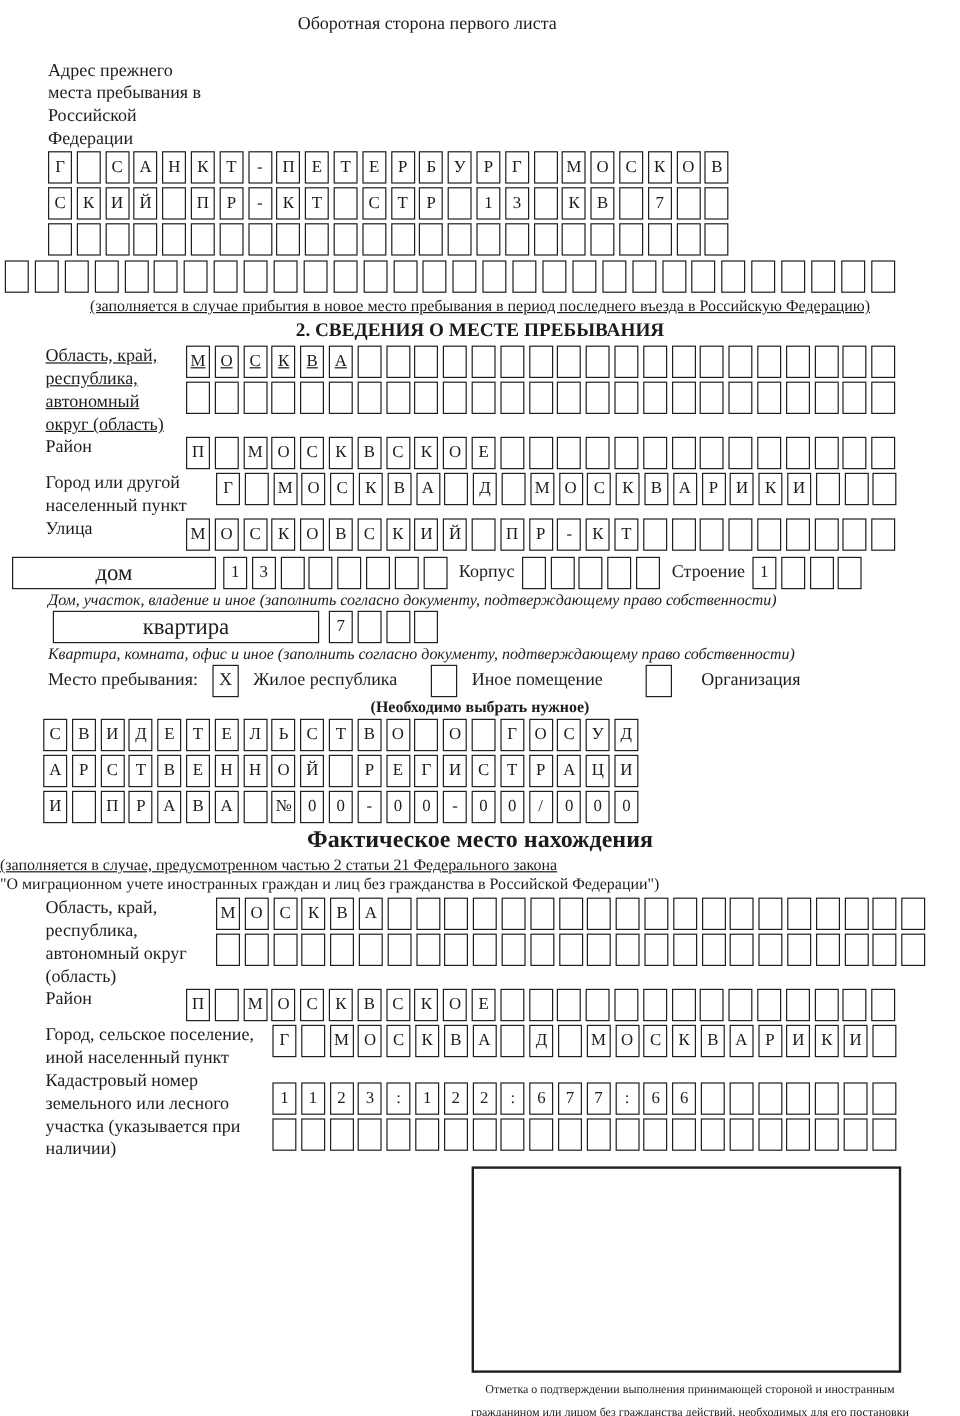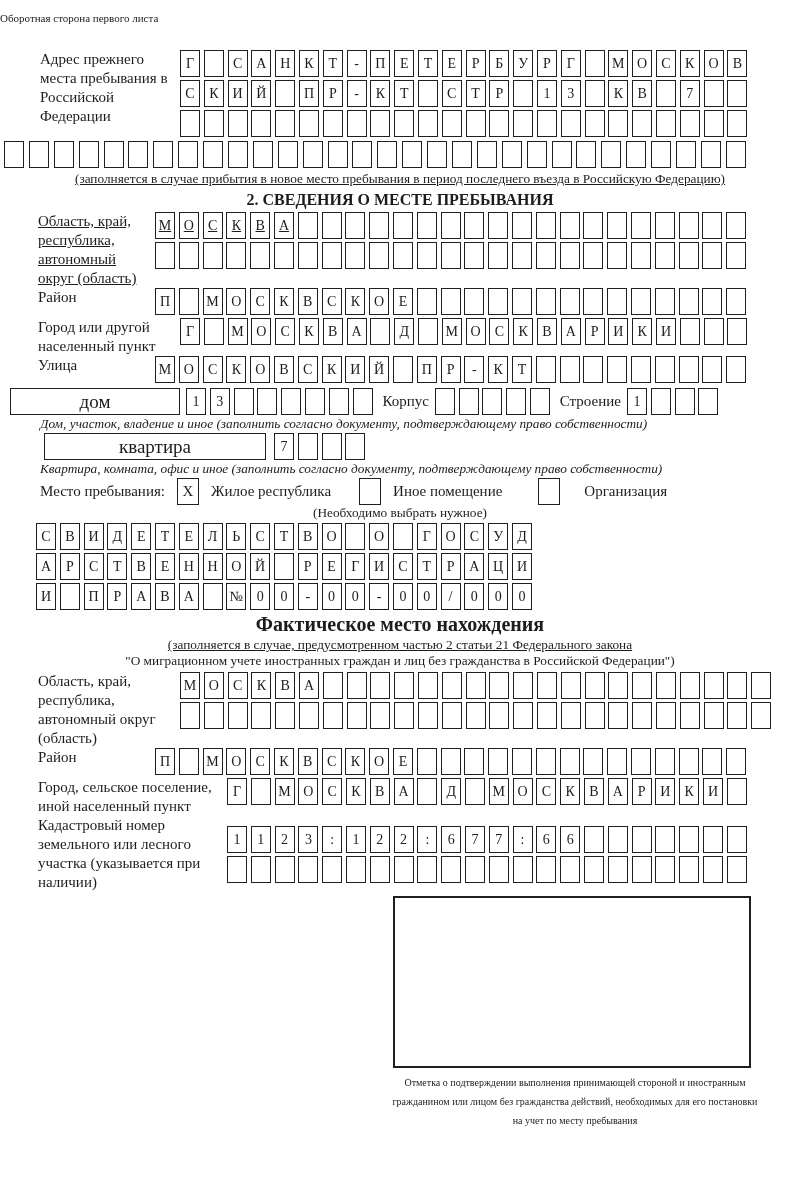"Оборотная сторона первого листа" .header-note { font-size: 11px -> 15px; text-align: left -> center }
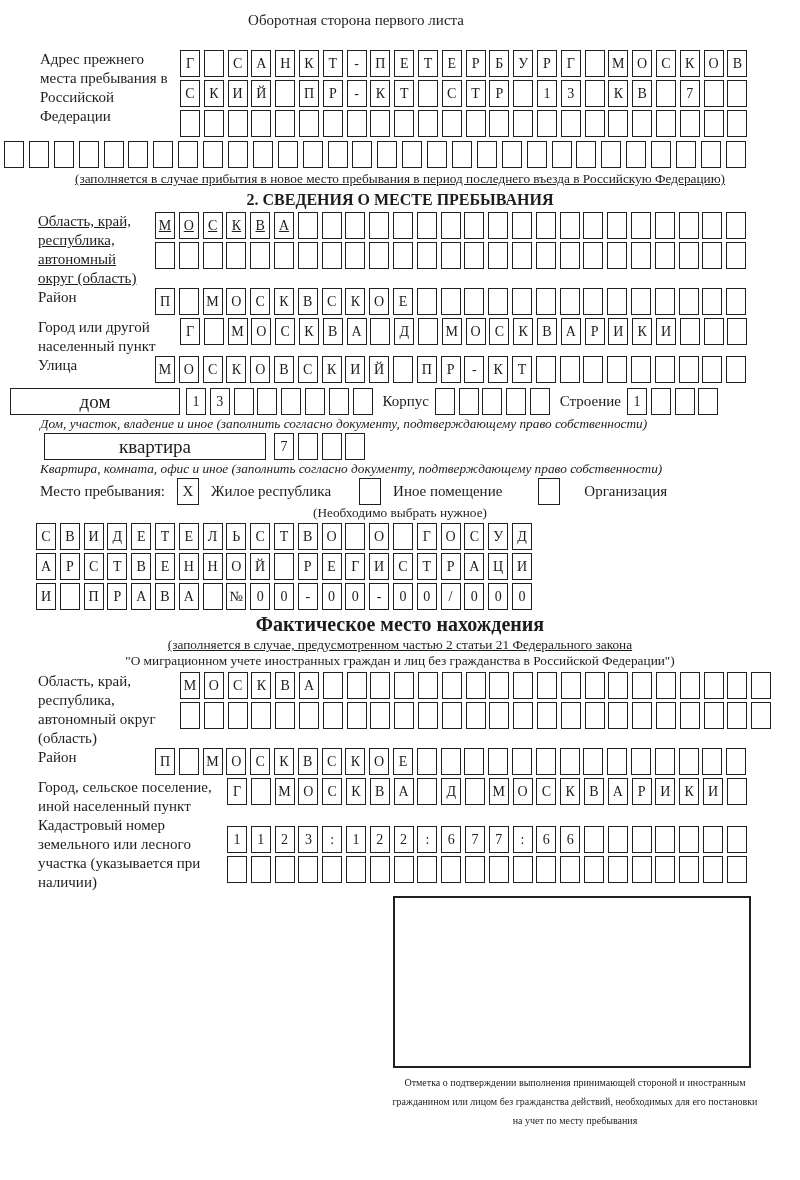"Адрес прежнего места пребывания в" .prev-field { flex-direction: none -> column }
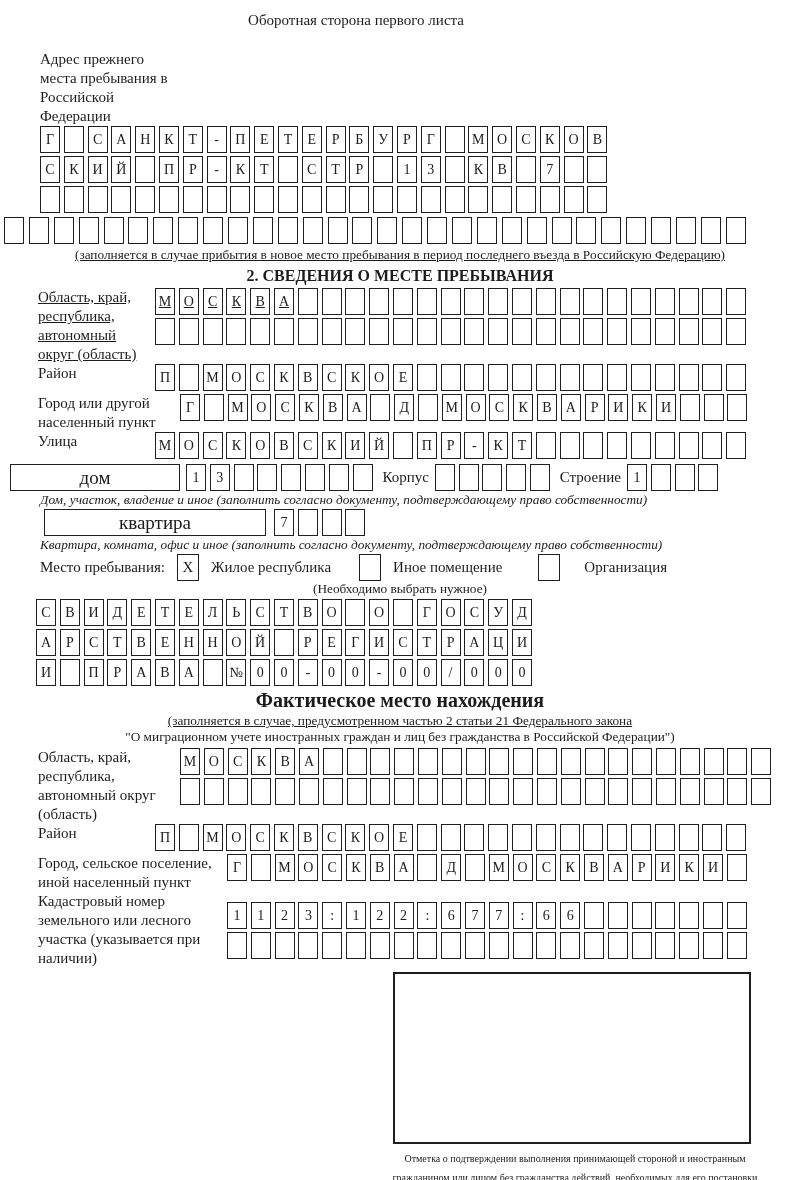"(Необходимо выбрать нужное)" div.note { font-weight: none -> bold }
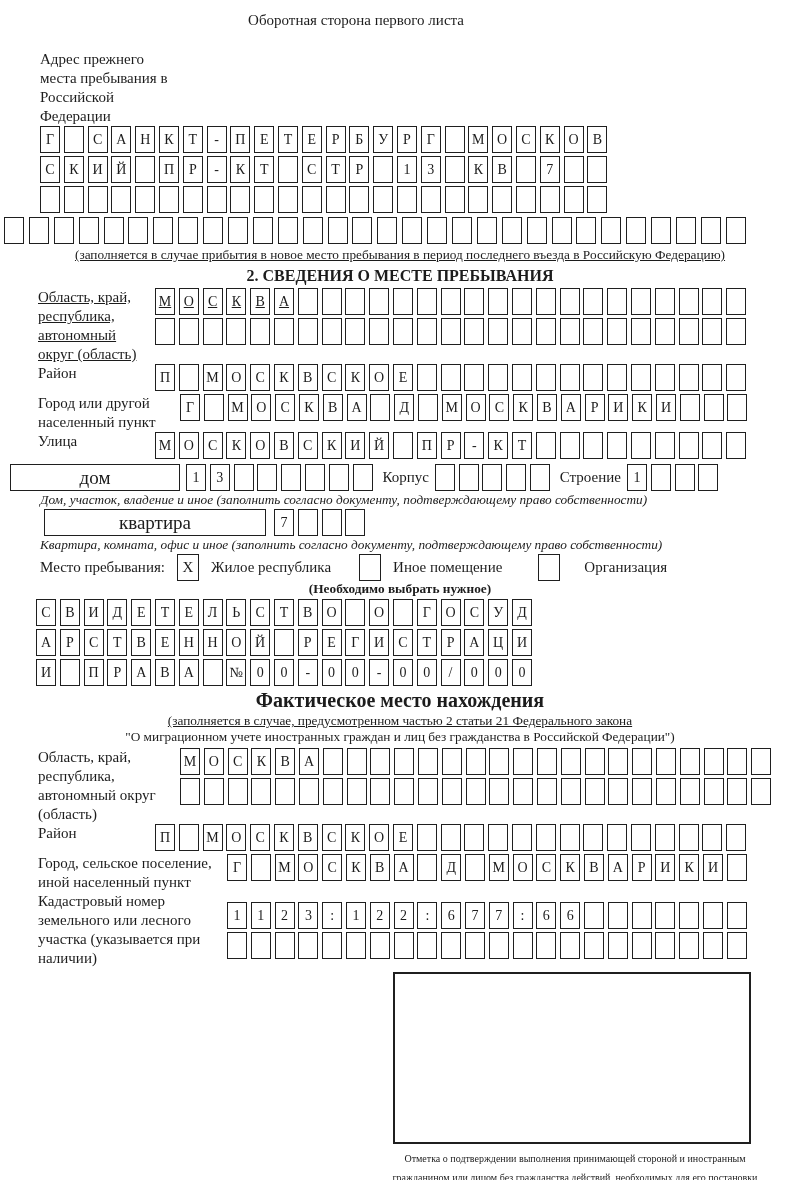"(заполняется в случае, предусмотренном" .fact-note { text-align: center -> none }
